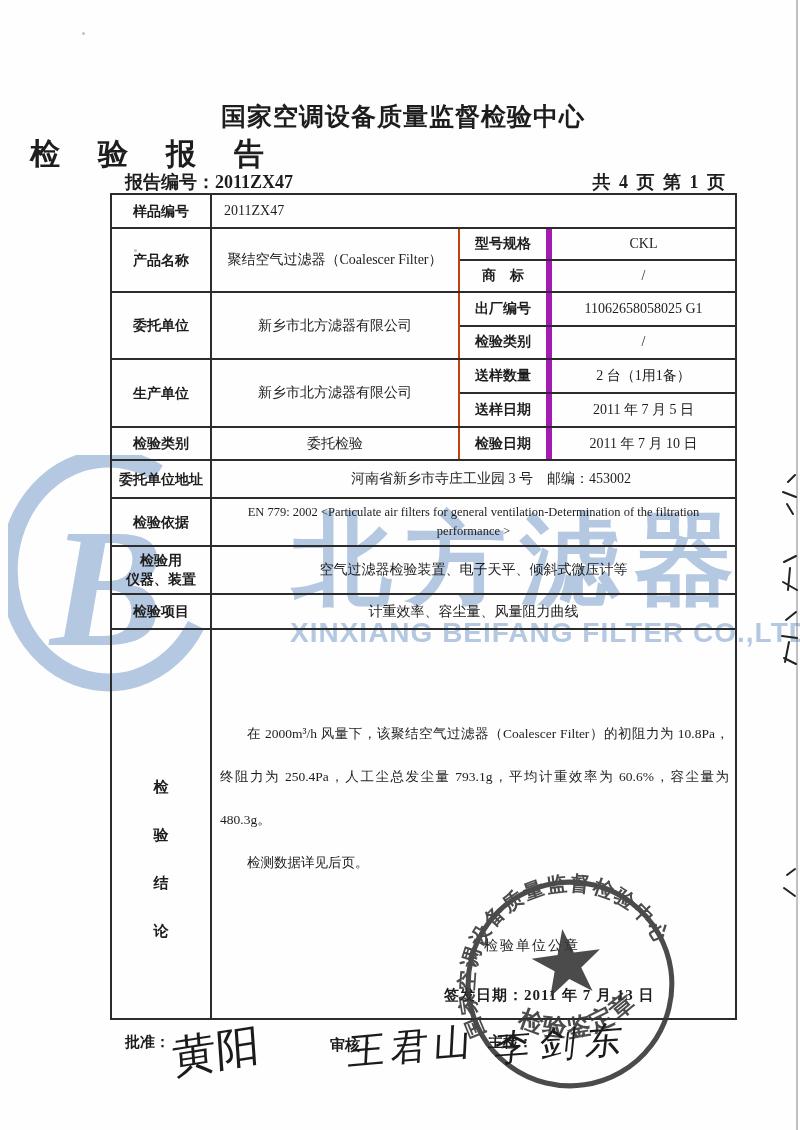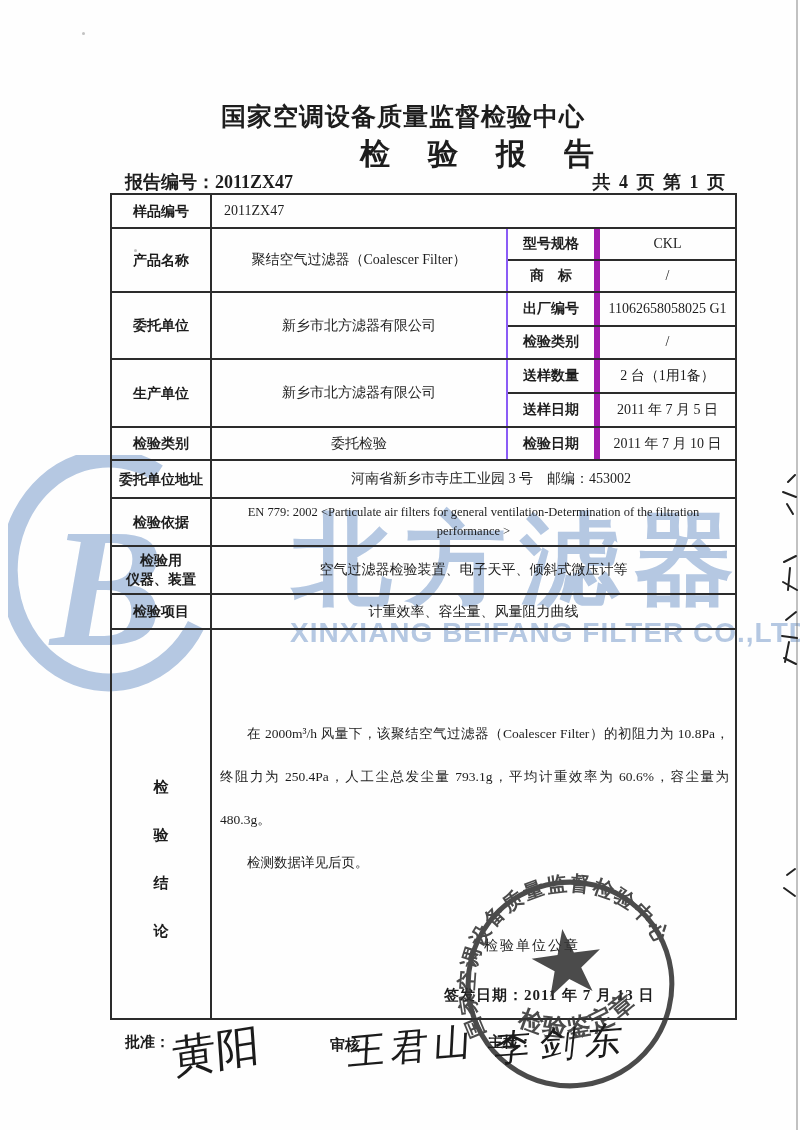"检验报告" .doc-title { padding-left: none -> 30px; text-align: right -> left }
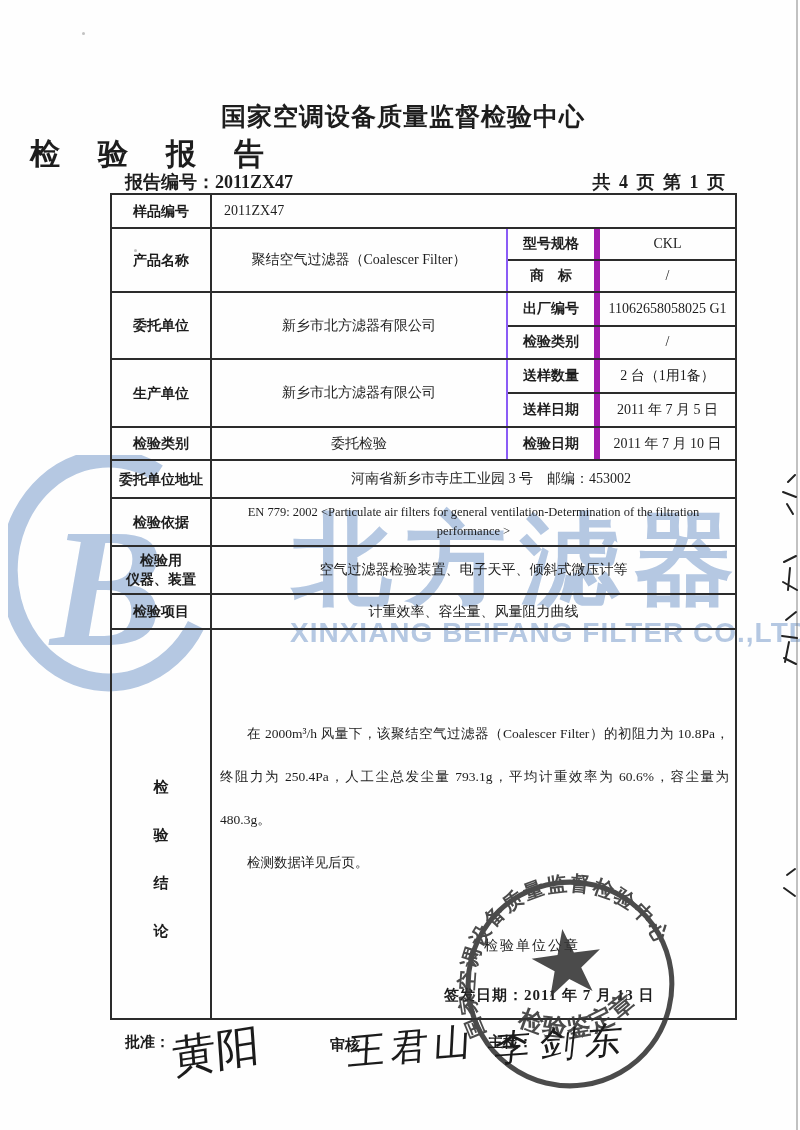"聚结空气过滤器（Coalescer Filter）" .val-mid { border-right: 2px solid #8b5cf6 -> 2px solid #c2410c; width: 296px -> 248px }
